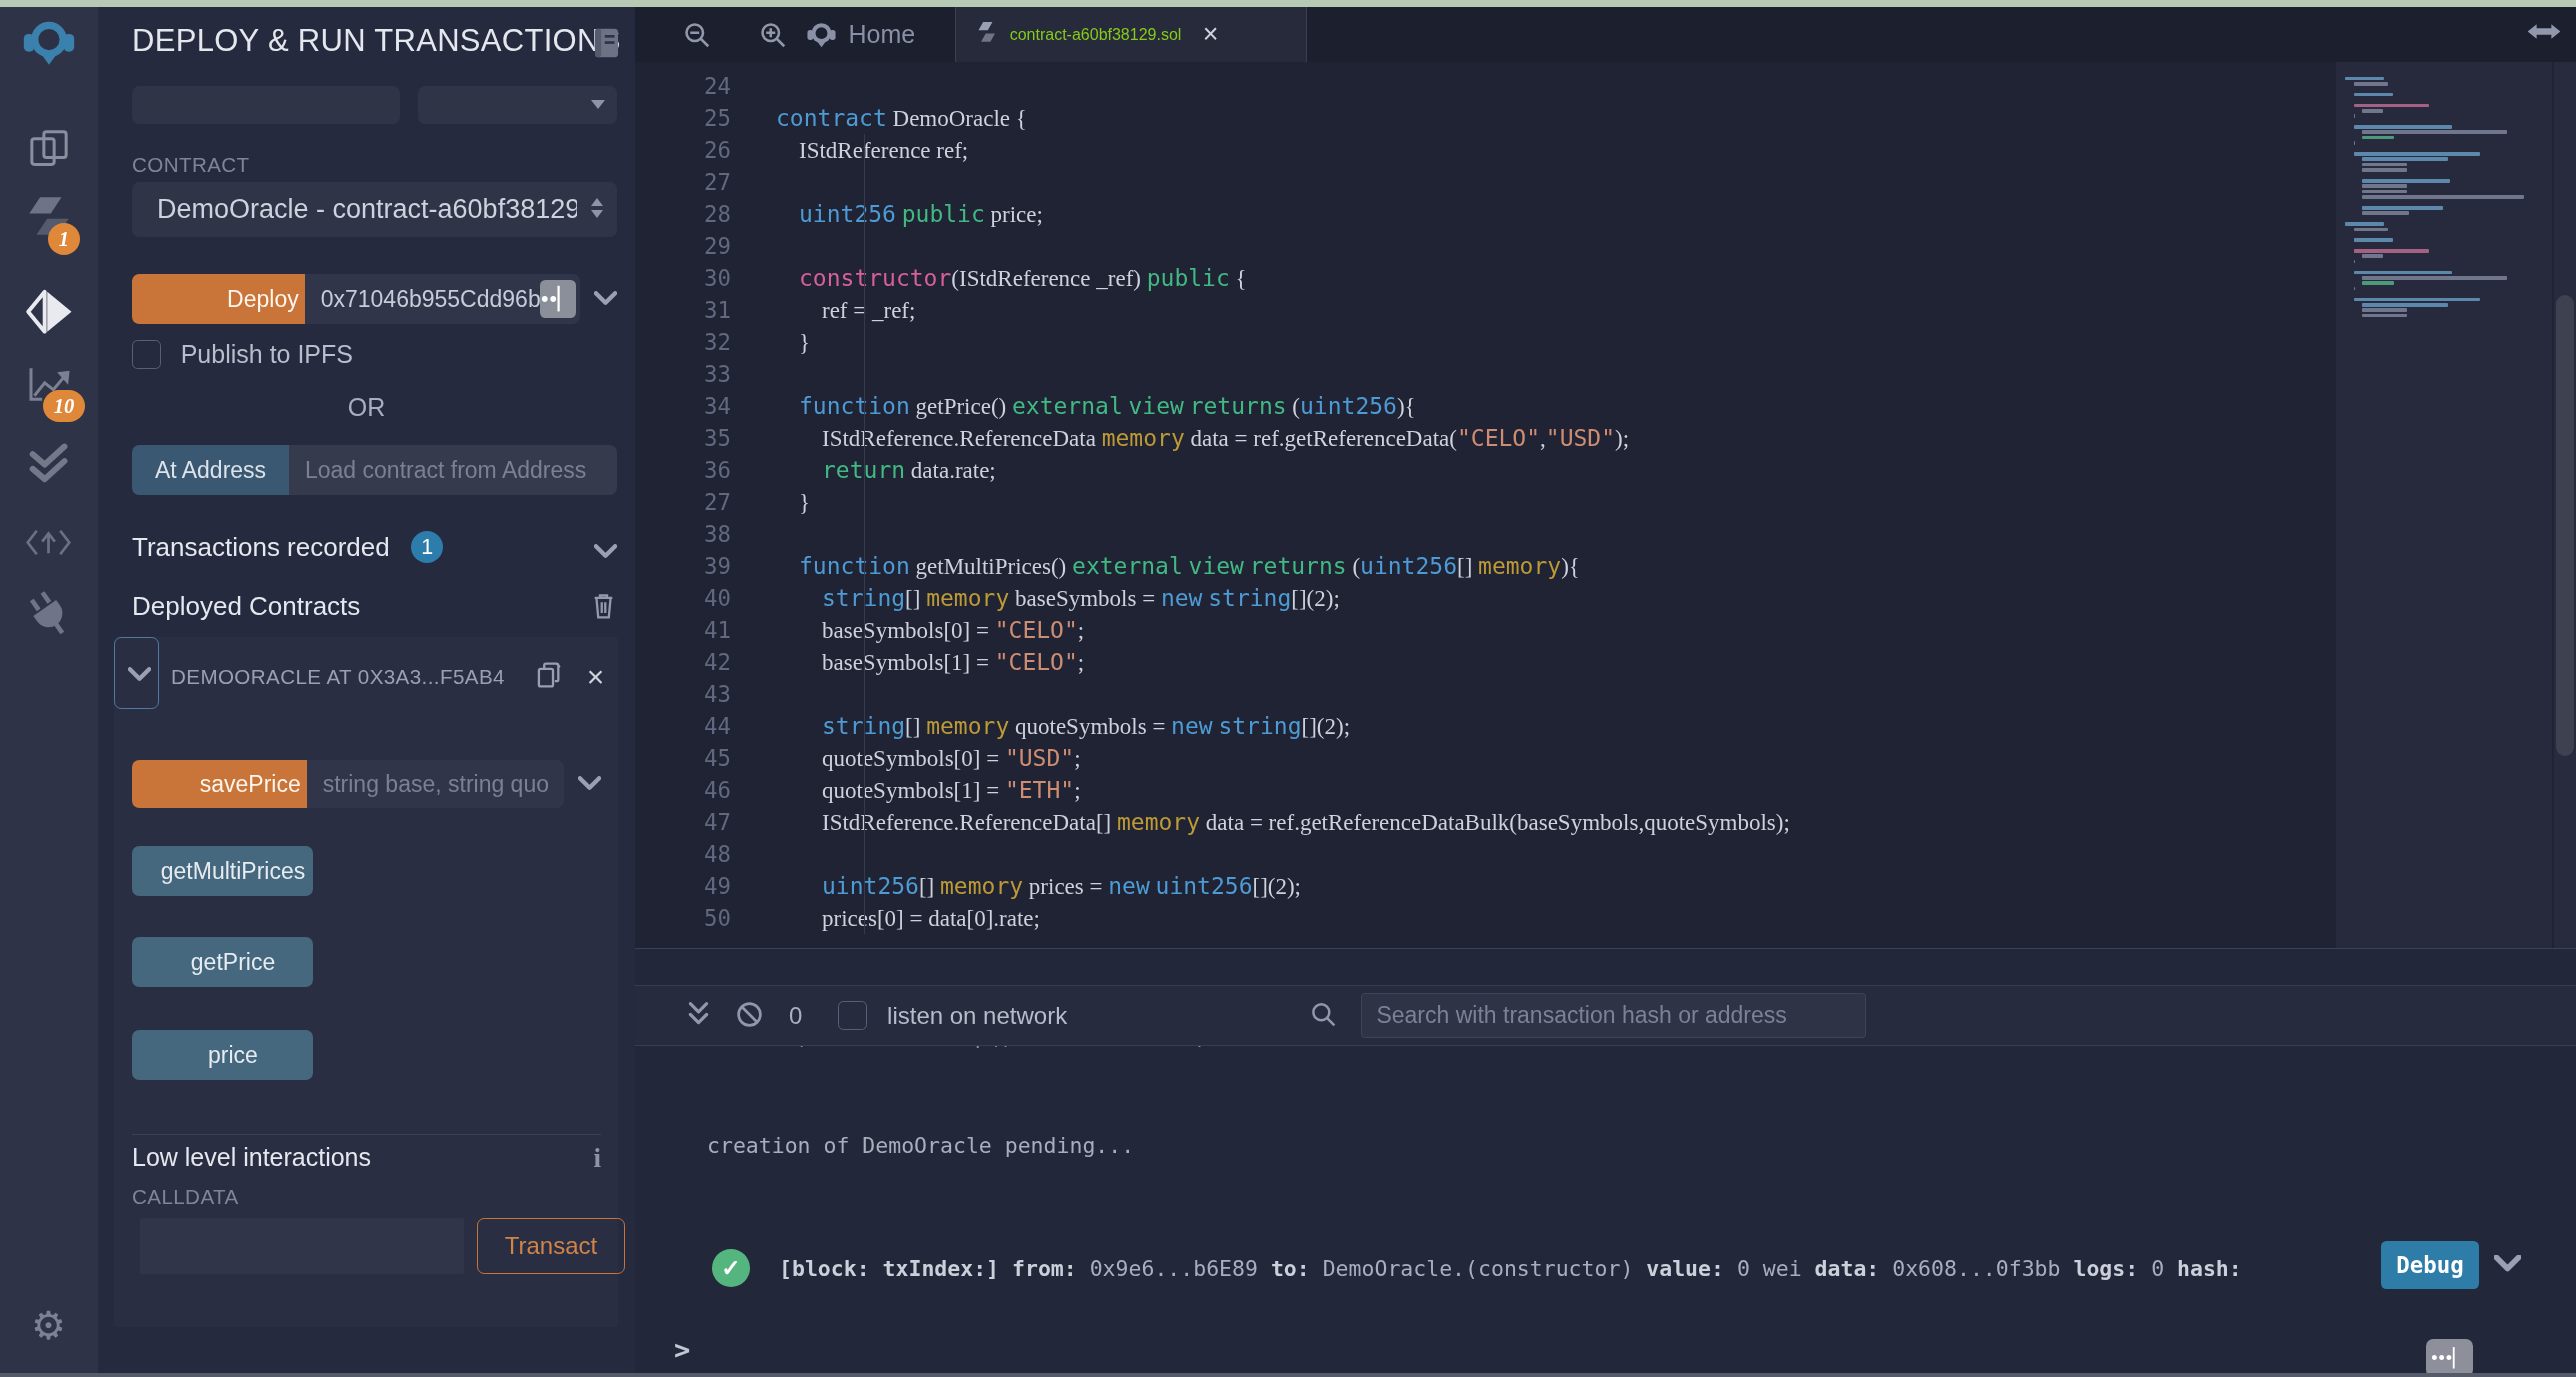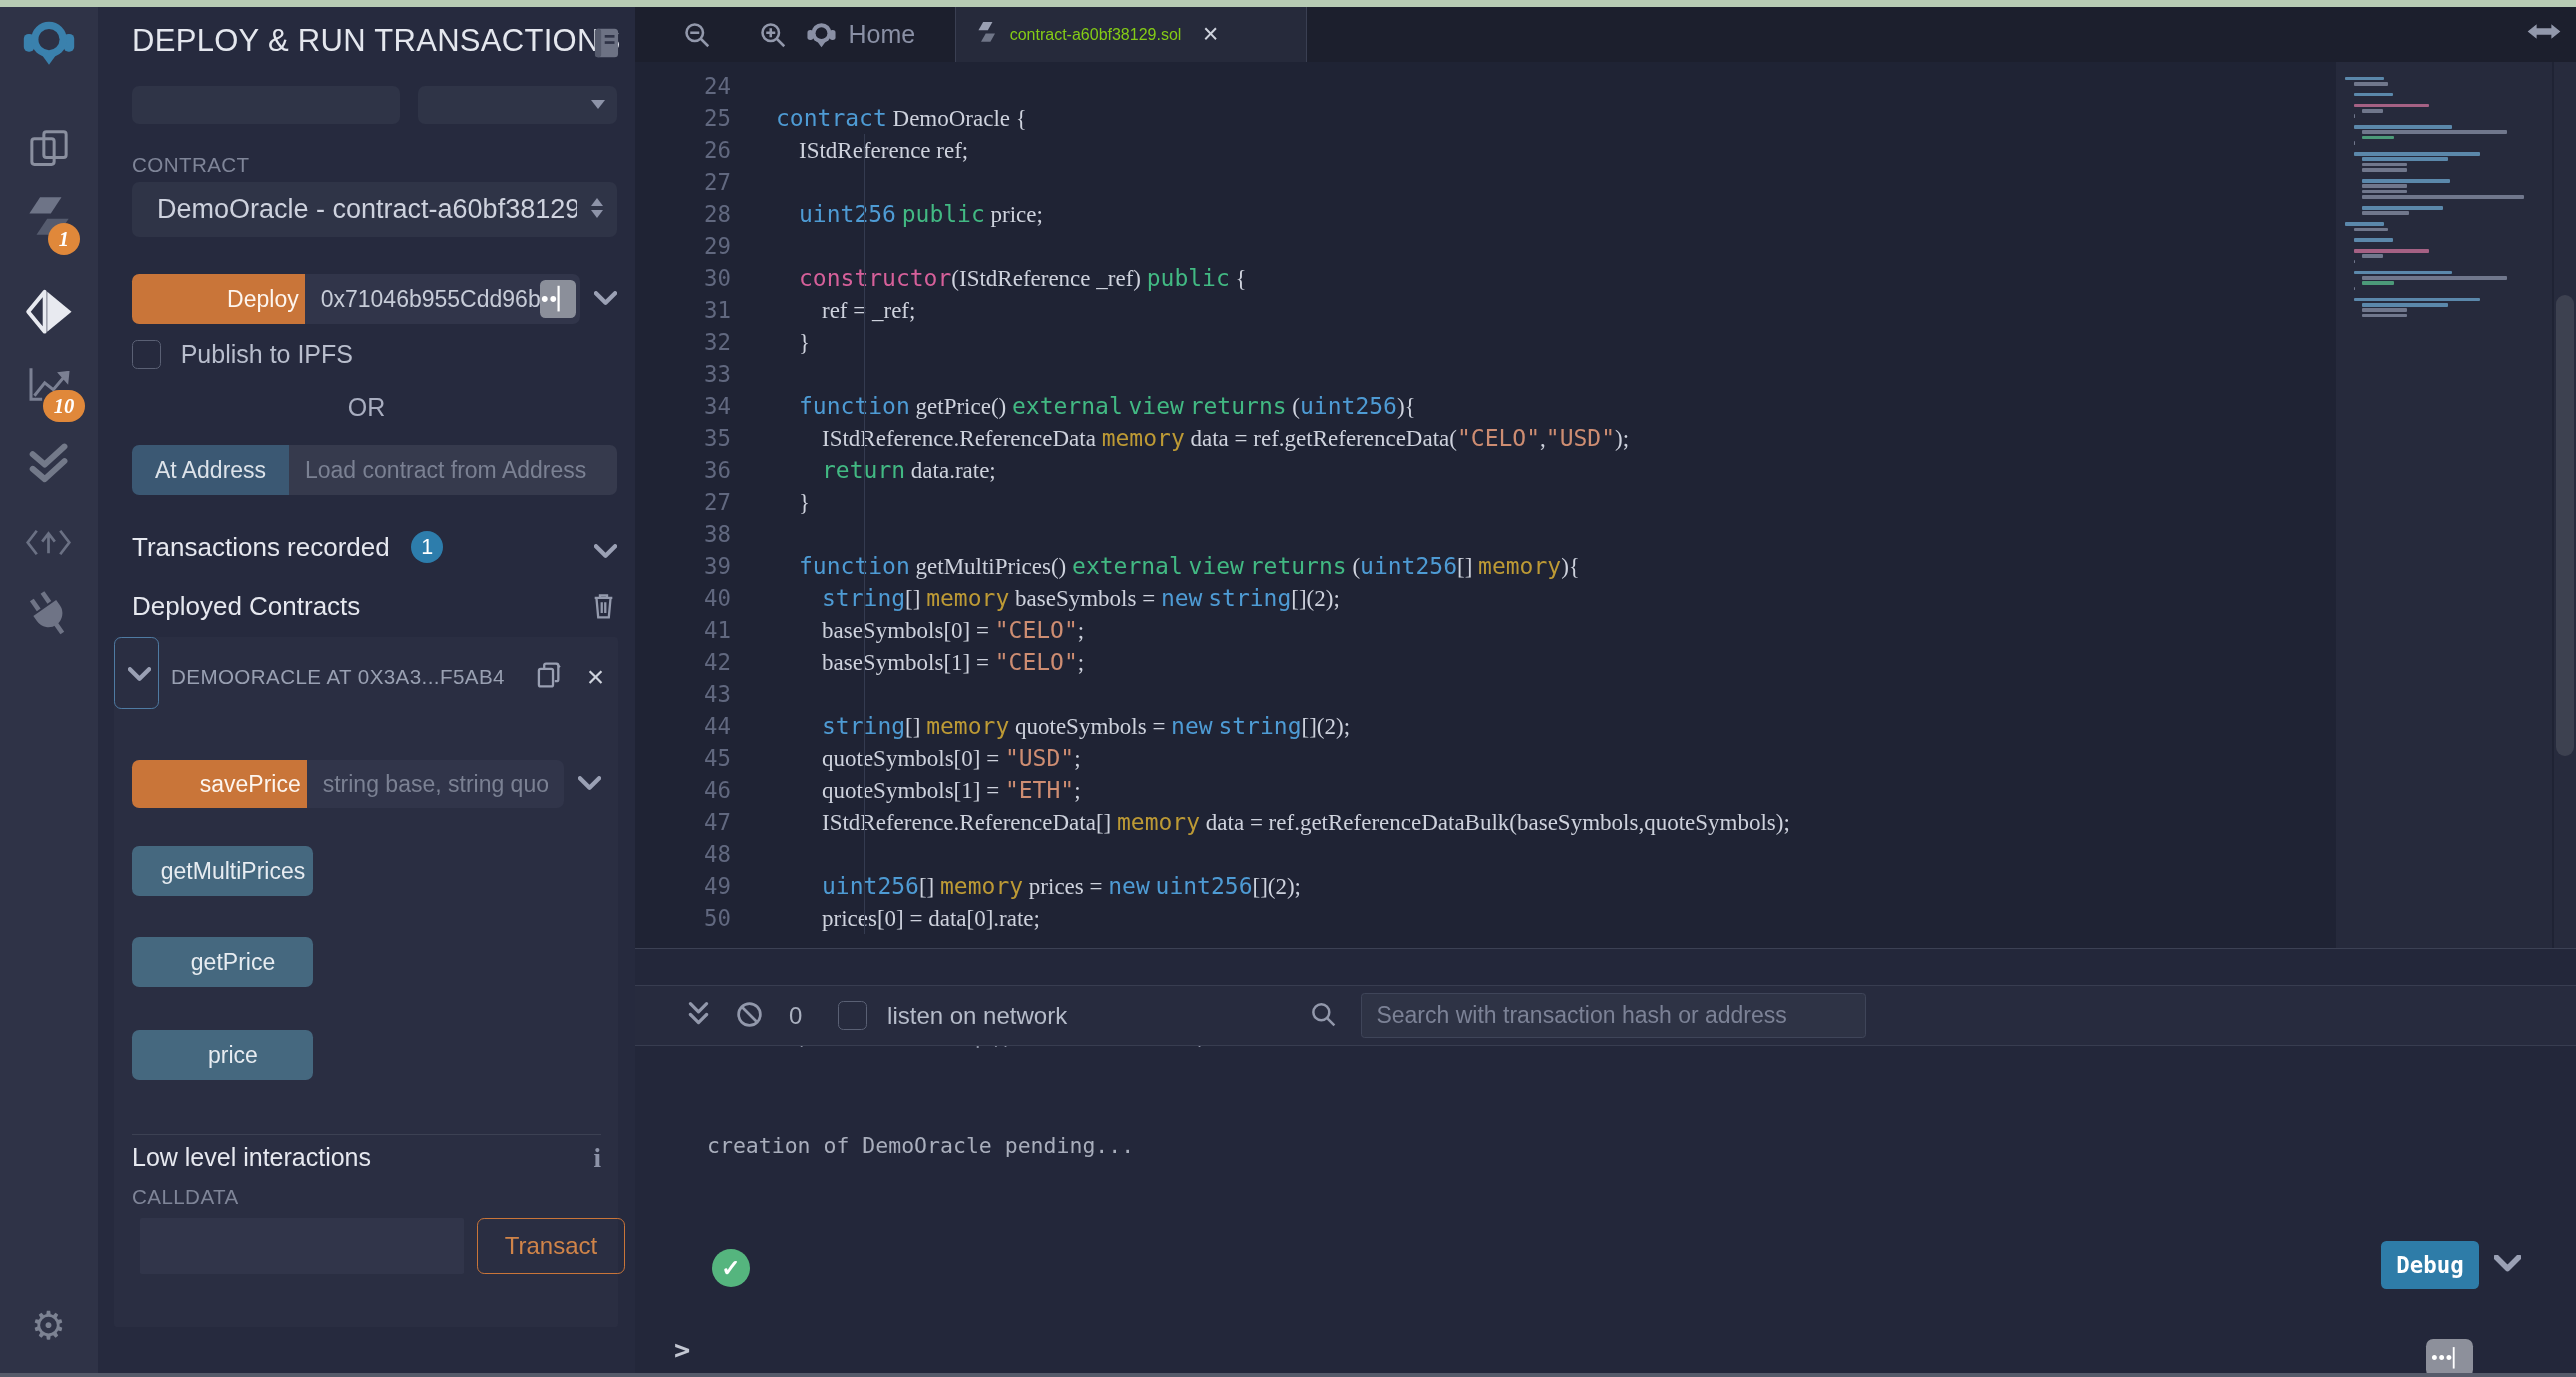"[block: txIndex:] from: 0x9e6...b6E89" span.mono { html: none -> <span><b>[block: txIndex:] </b><b>from: </b><span>0x9e6...b6E89 </span><b>to: </b><span>DemoOracle.(constructor) </span><b>value: </b><span>0 wei </span><b>data: </b><span>0x608...0f3bb </span><b>logs: </b><span>0 </span><b>hash: </b></span> }
